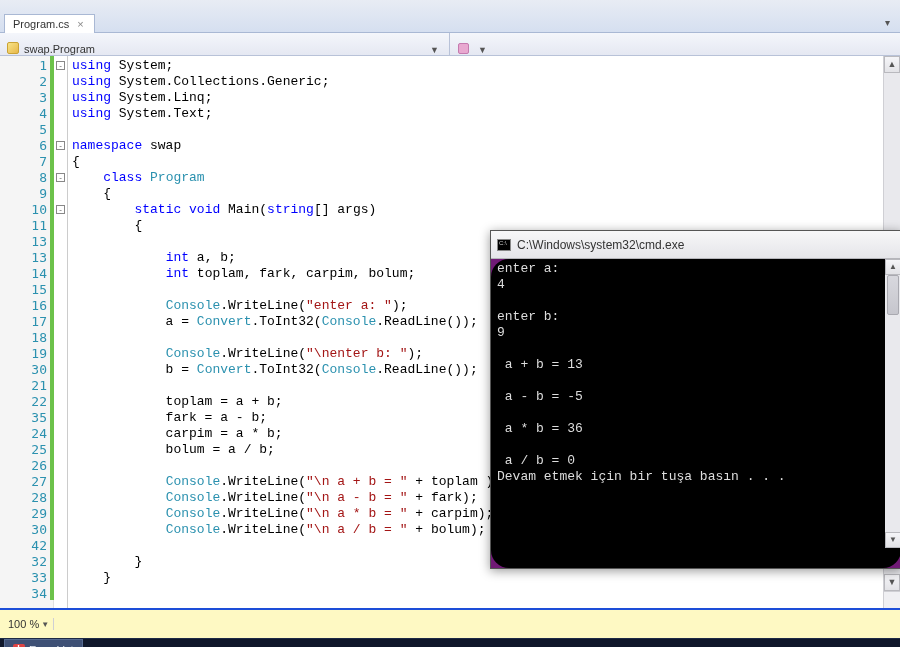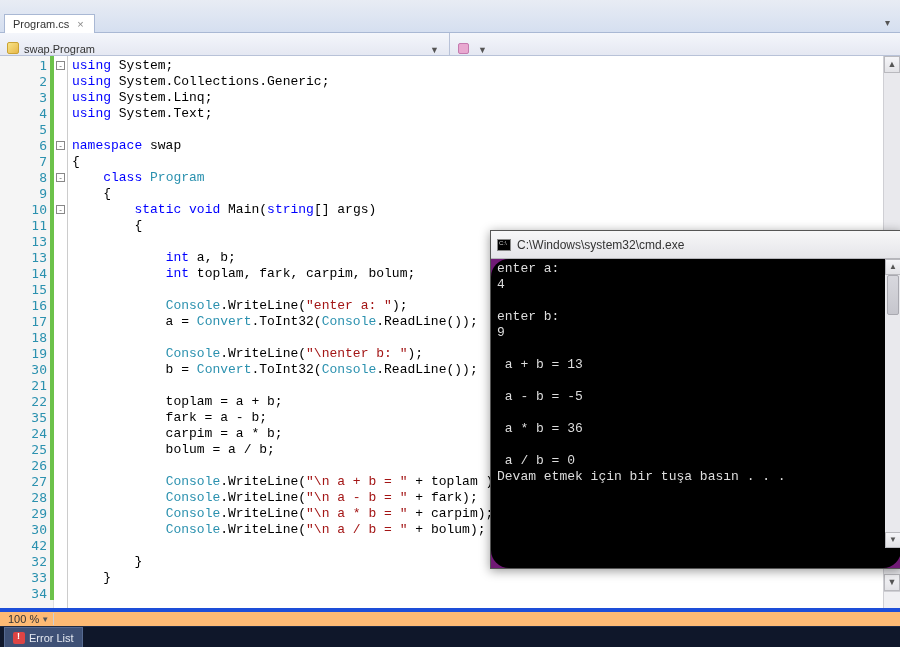"100 %" .scroll-h { background: #fdba74 -> #fef9c3; border-top: 4px solid #1d4ed8 -> 2px solid #1d4ed8; height: 18px -> 30px }
